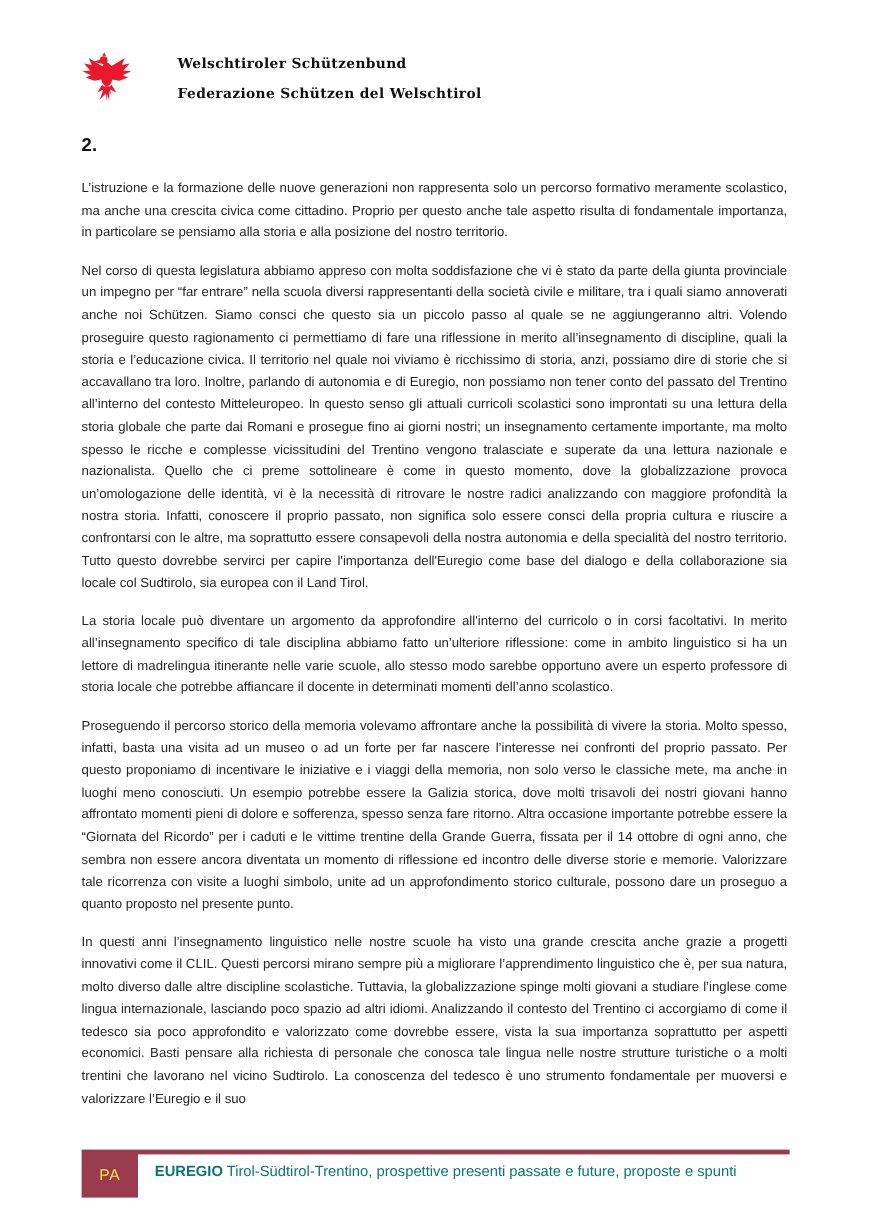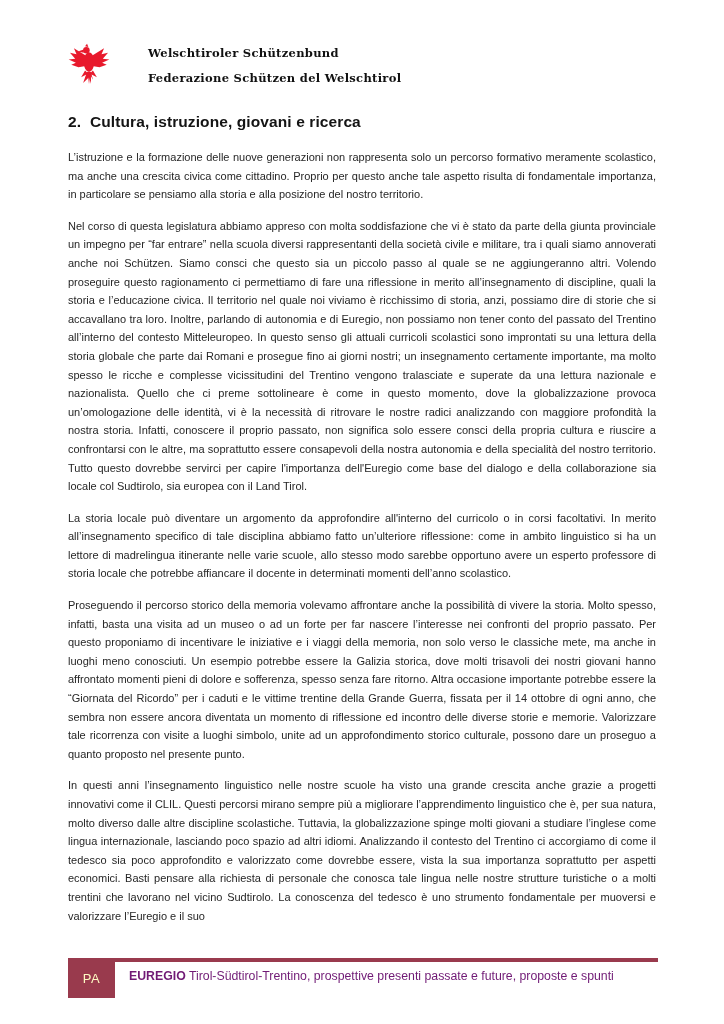"Cultura, istruzione, giovani e ricerca" span { html: <span>Cultura, istruzione, giovani e ricerca</span> -> none }
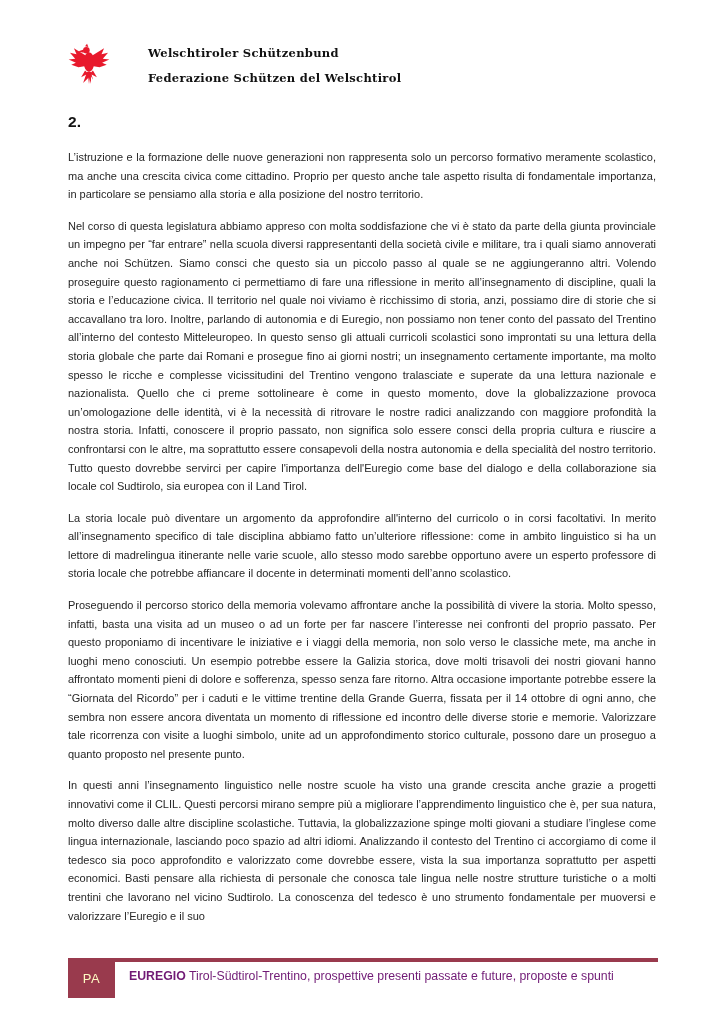"PA" div.footer-badge { color: #fef9c3 -> #fde047 }
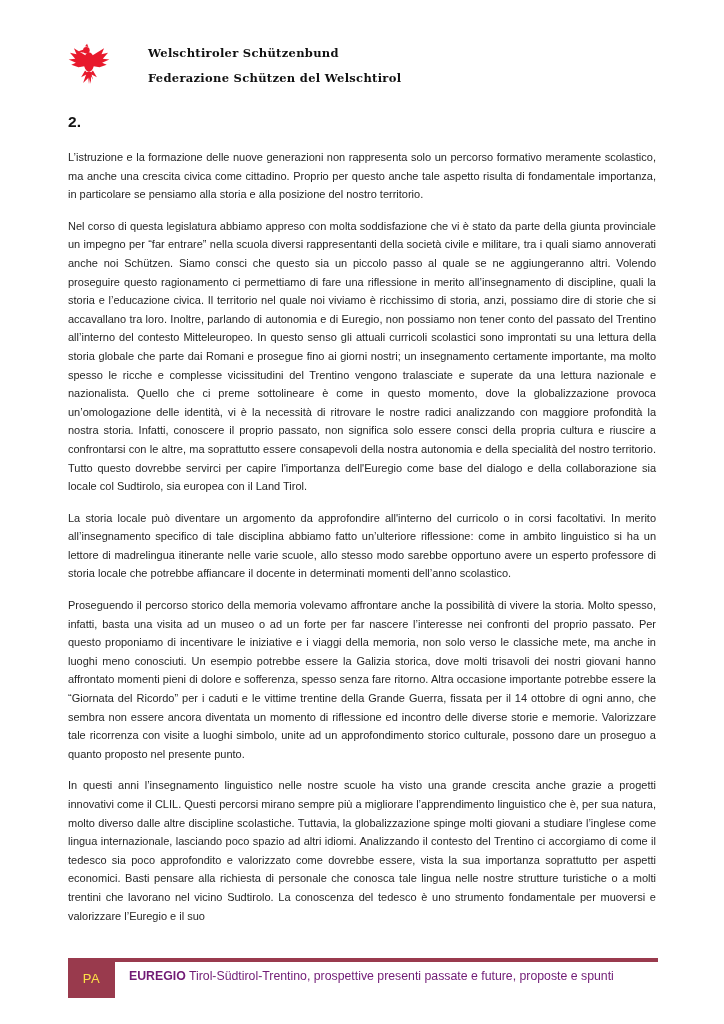"EUREGIO Tirol-Südtirol-Trentino," .footer-bar { color: #701a75 -> #0f766e }
